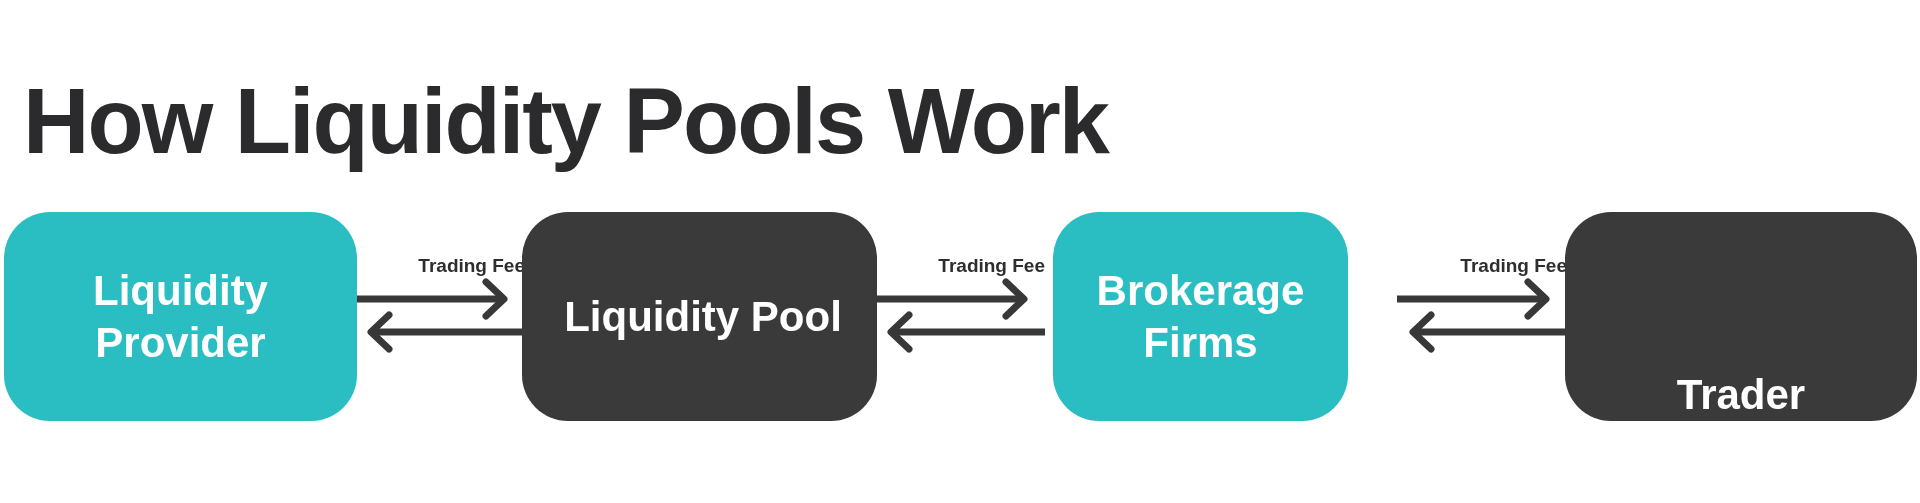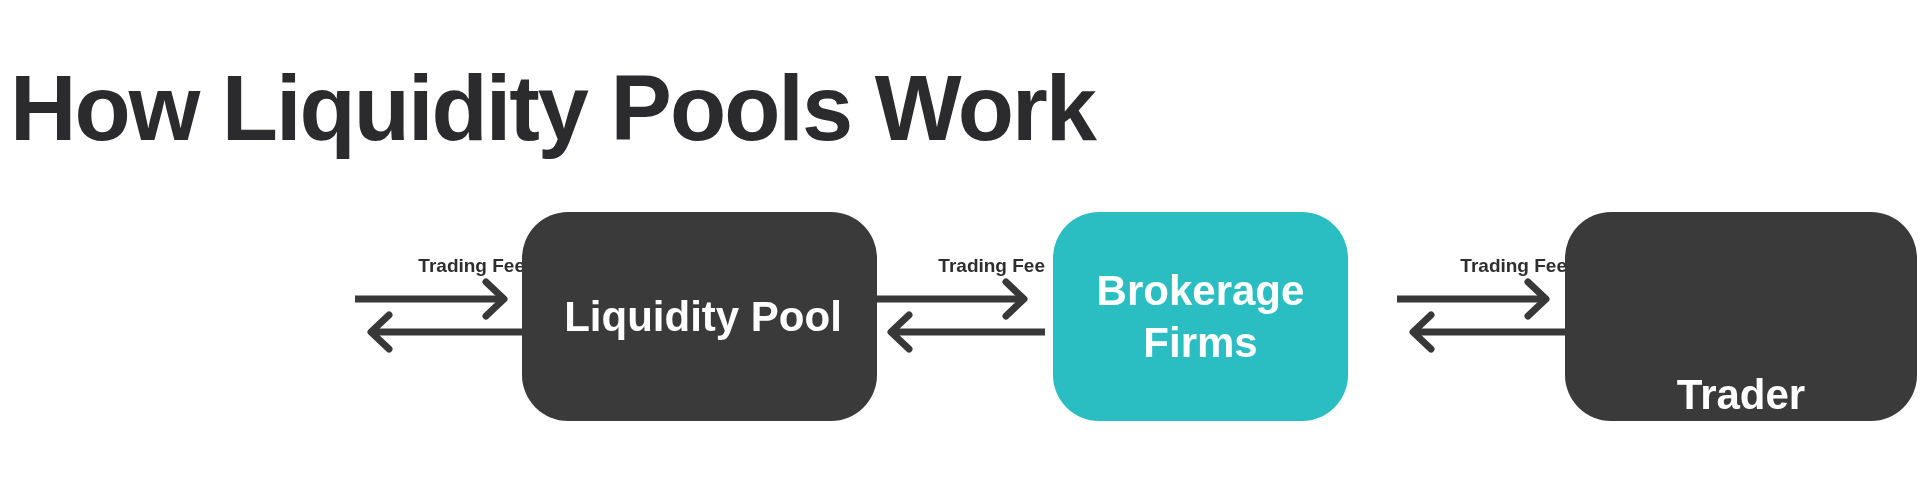"How Liquidity Pools Work" .title { margin: 4px -> 17px }
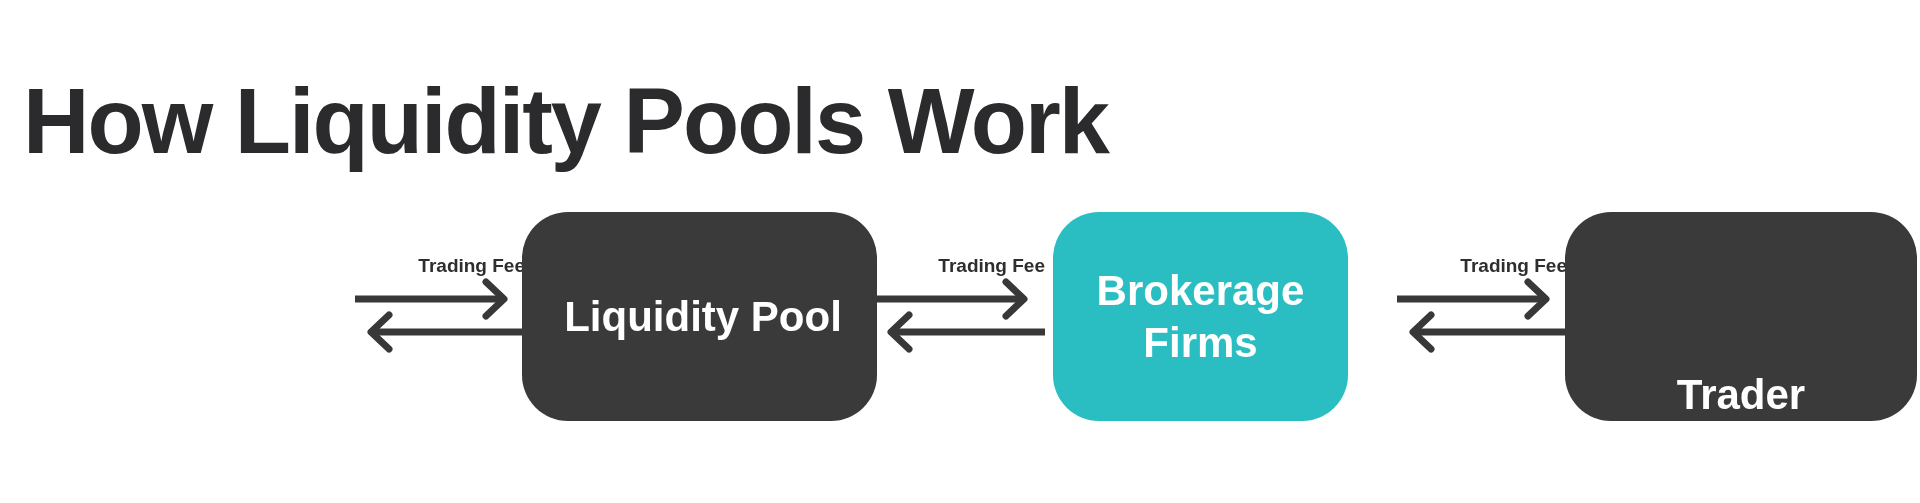"Liquidity Provider" div.node { html: none -> <div> <span>Liquidity Provider</span> </div> }
